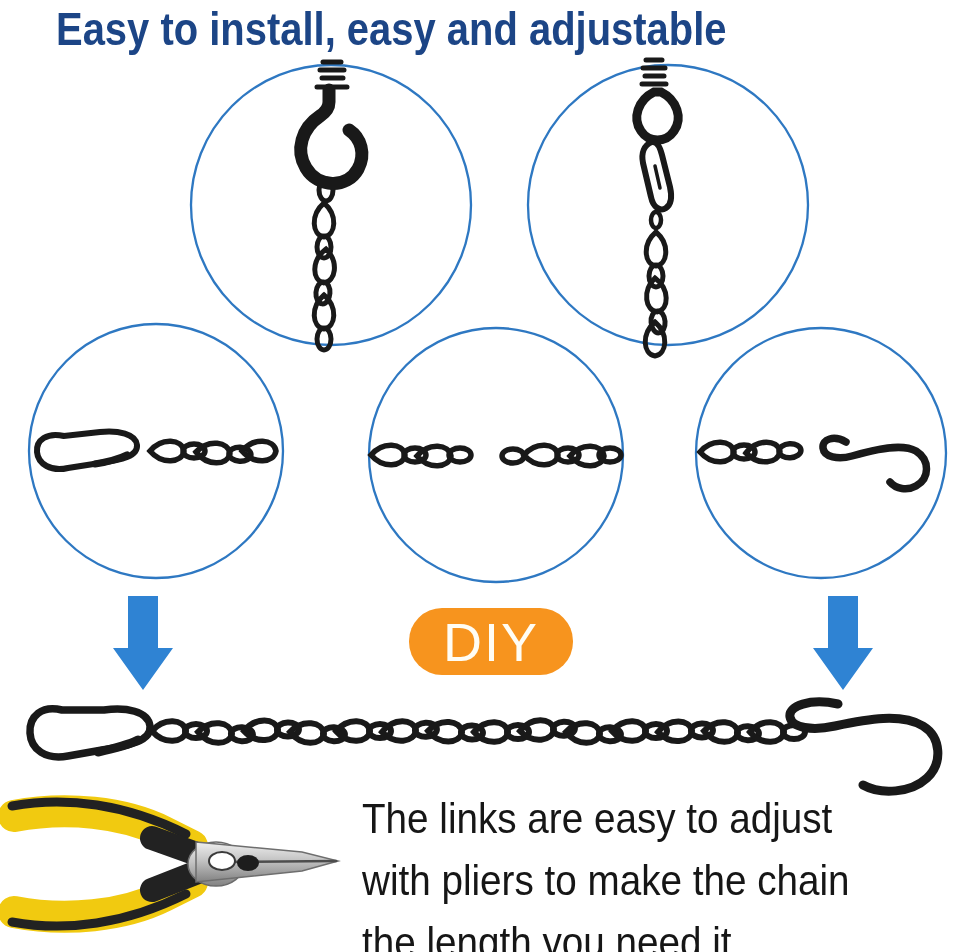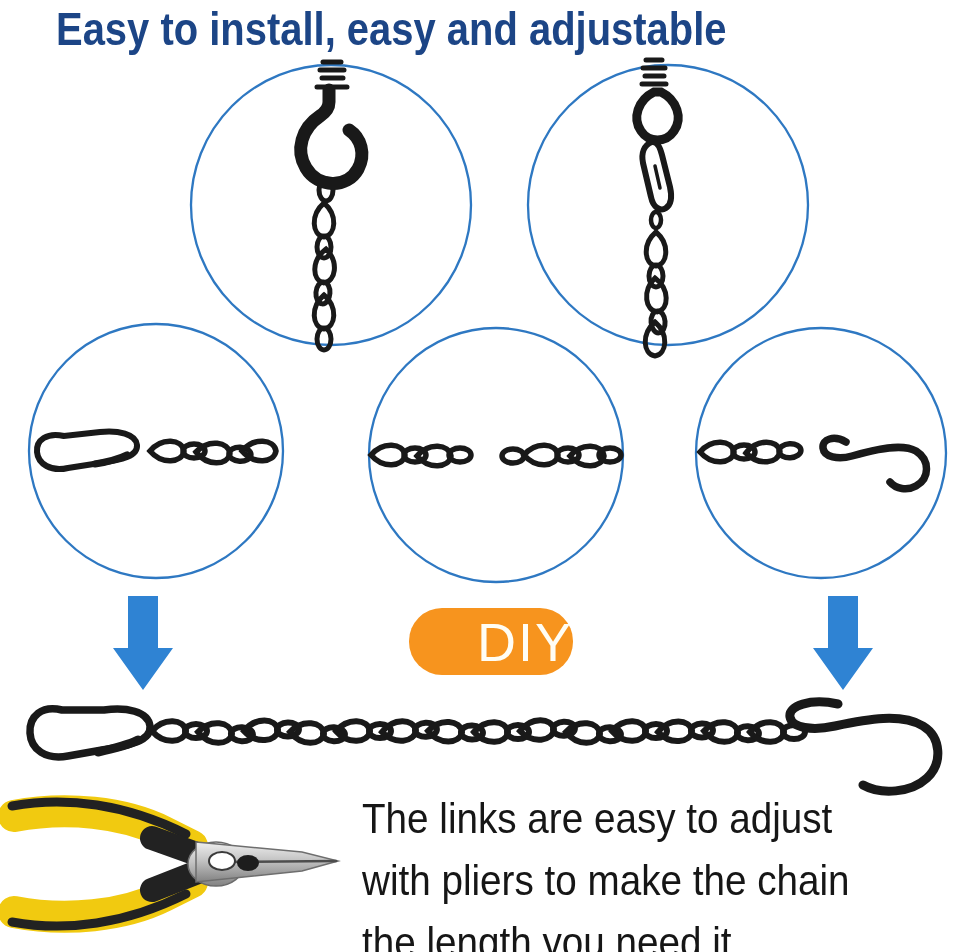"DIY" .diy { justify-content: flex-end -> center }
